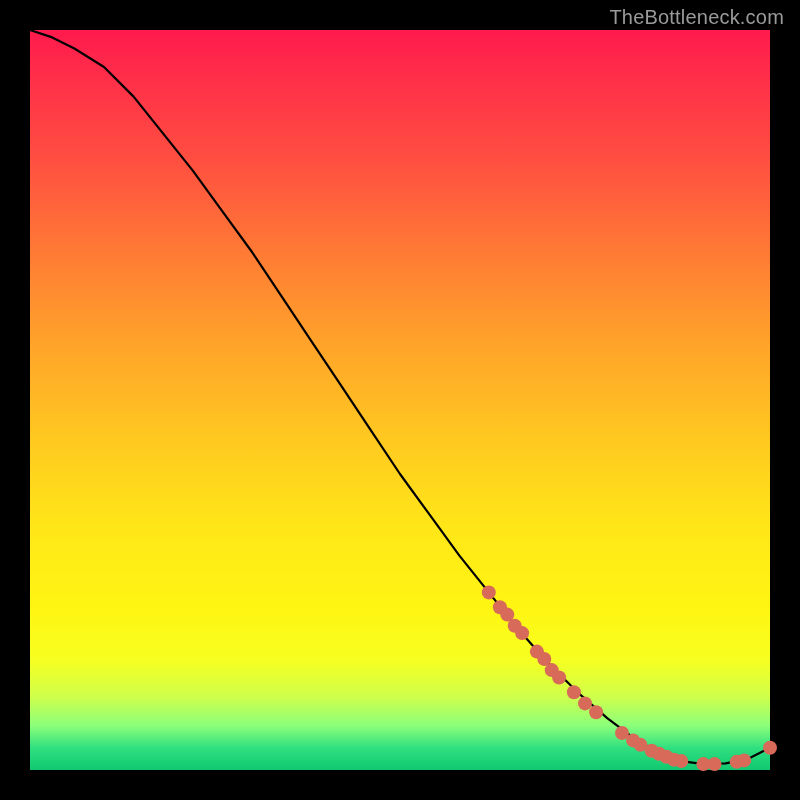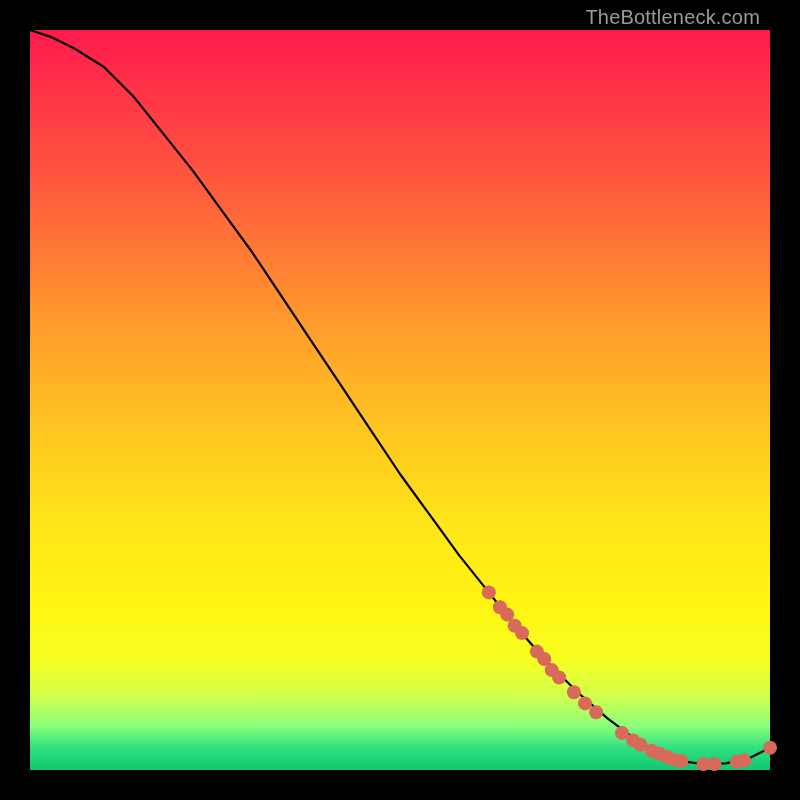"TheBottleneck.com" .attribution { right: 40px -> 16px }
